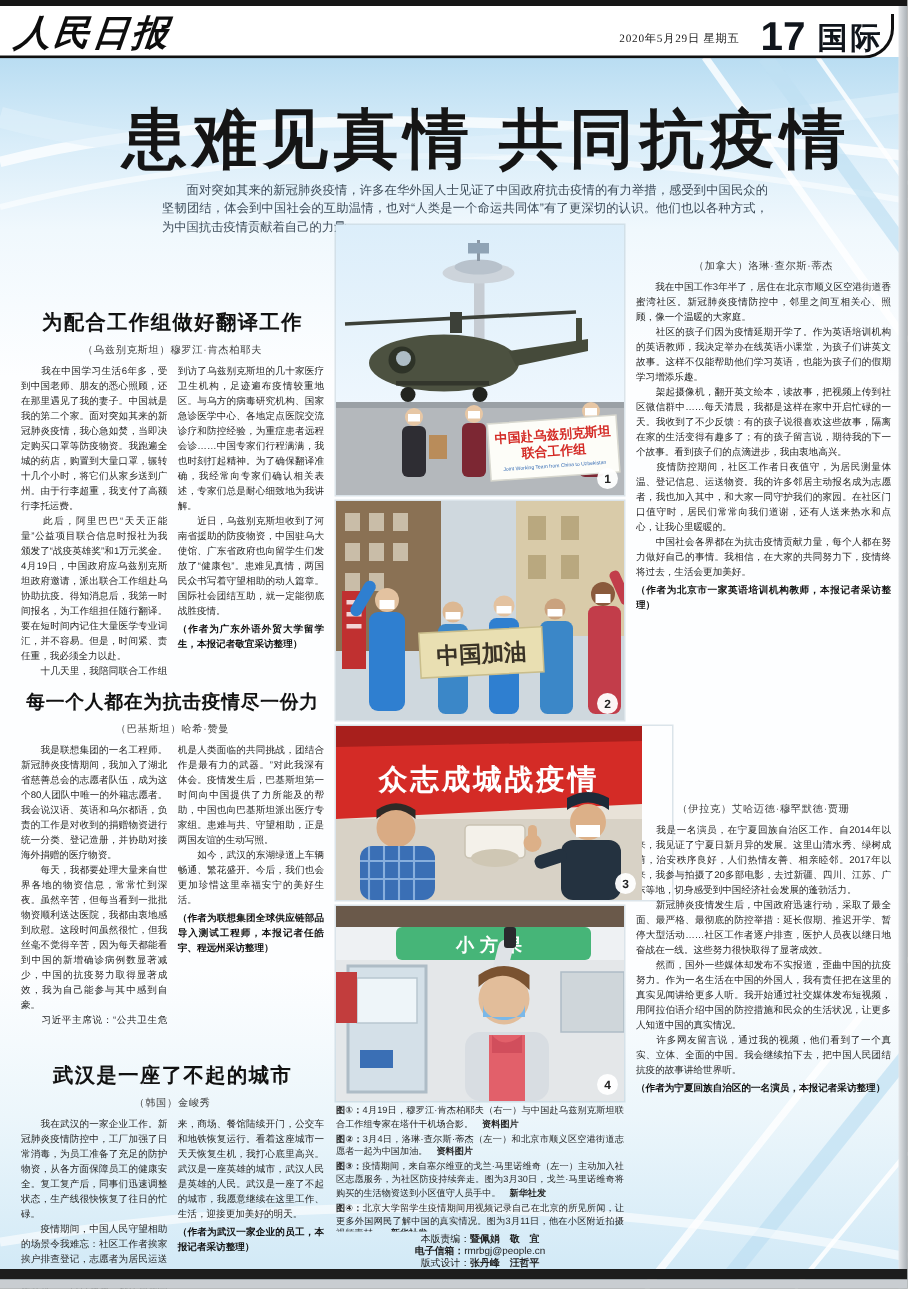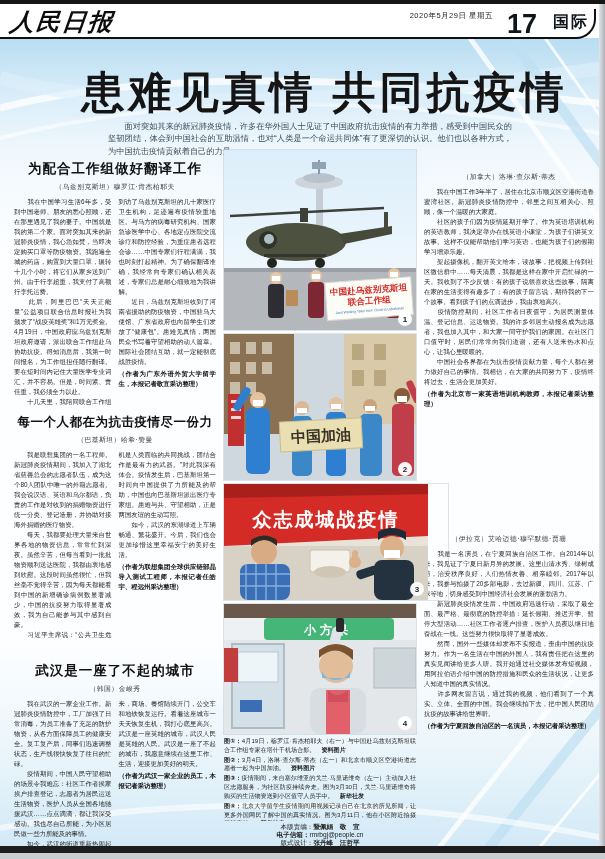"2020年5月29日 星期五" .hdate { font-family: none -> Liberation Serif, serif; top: 7px -> 17px }
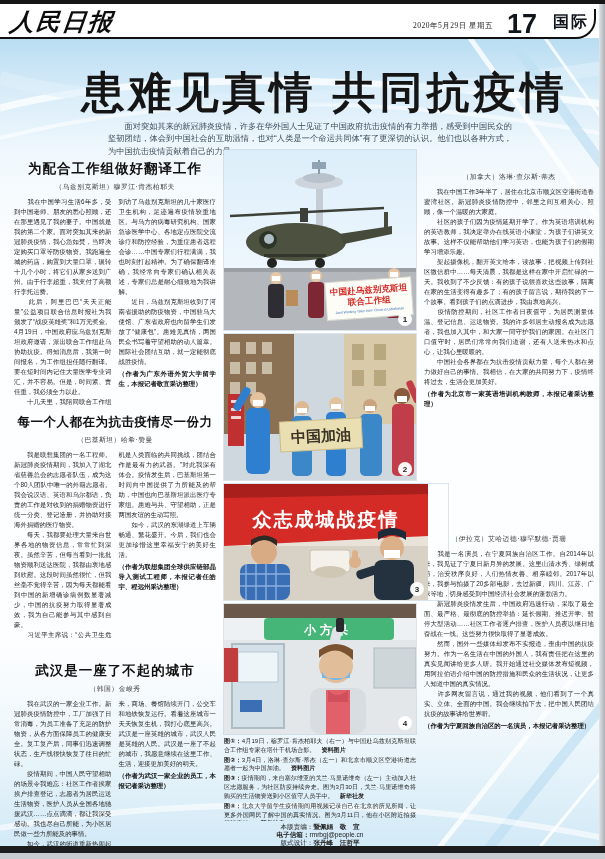"国际" .hsection { font-size: 16px -> 20px }
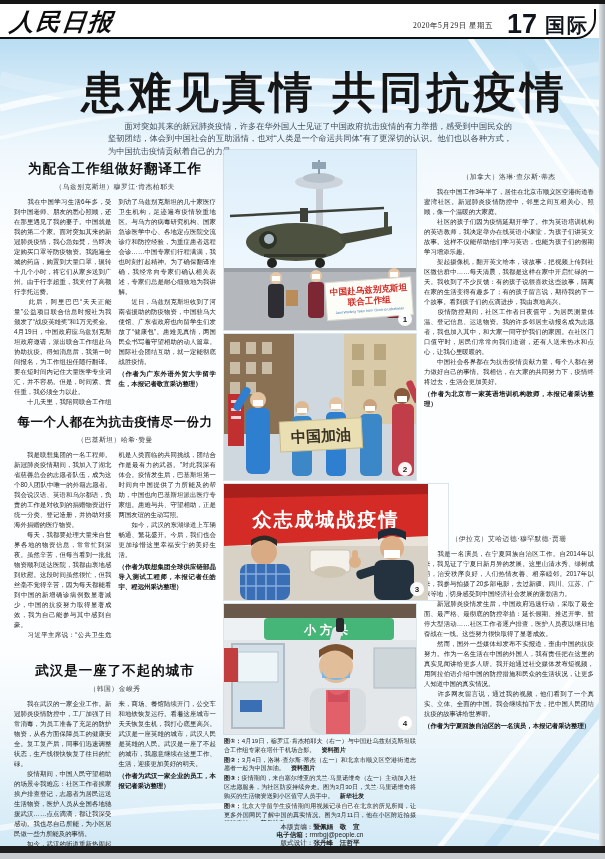"为配合工作组做好翻译工作" .a-title { margin-top: none -> 46px }
